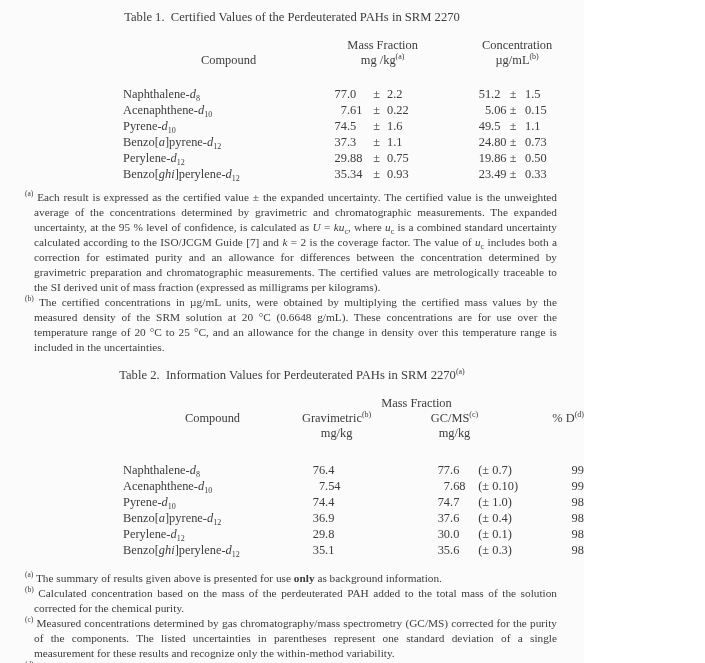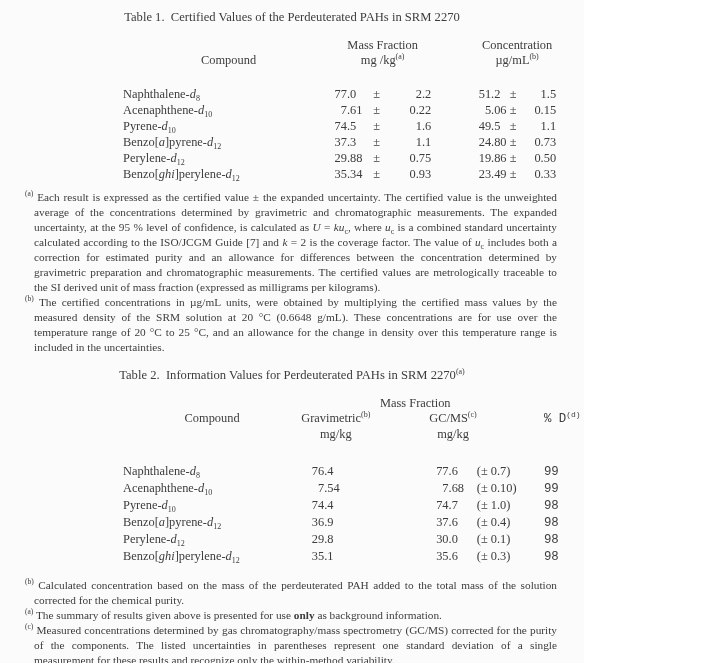"2.2" .unc { text-align: right -> left }
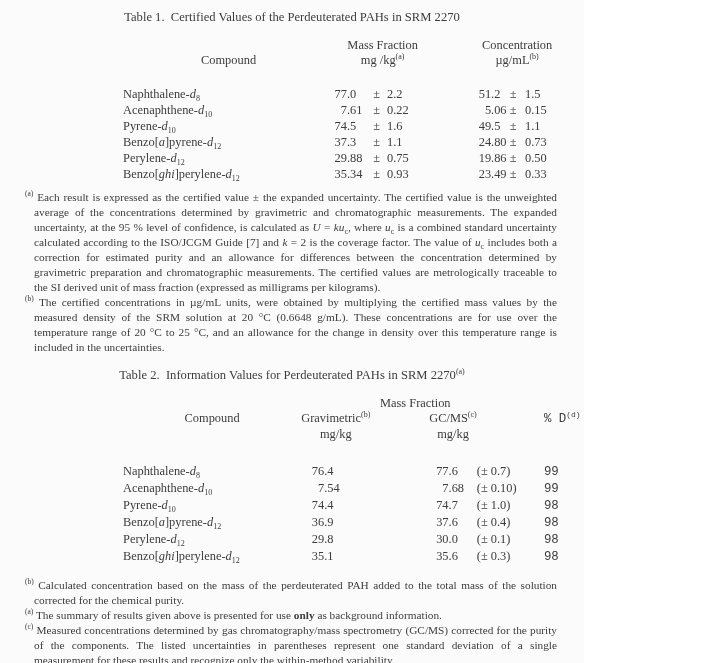"% D(d)" .pd { font-family: Liberation Mono, monospace -> none; text-align: left -> right }
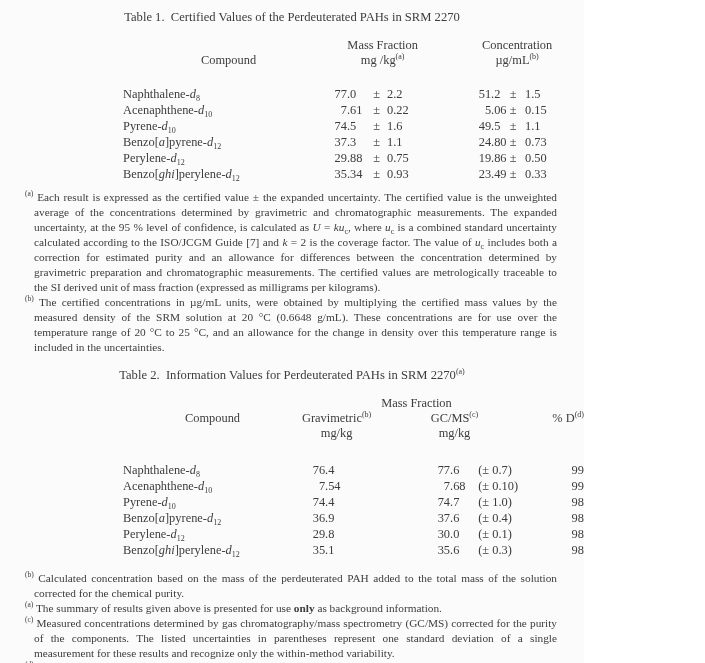"(b) Calculated concentration based on" div.fn { order: before "(a) The summary of results" -> after "(a) The summary of results" }
